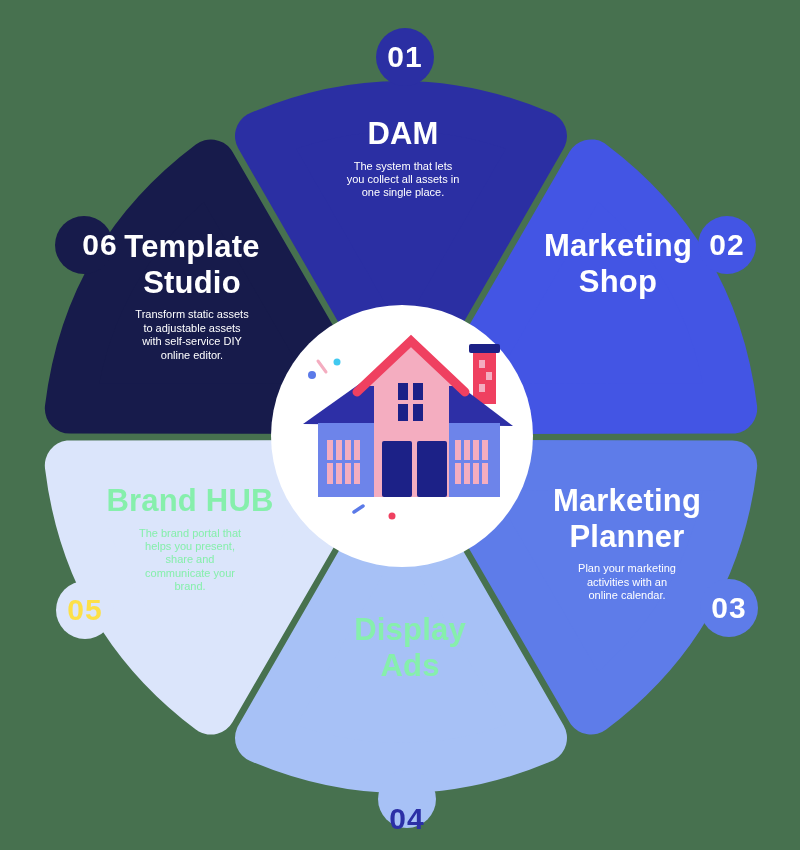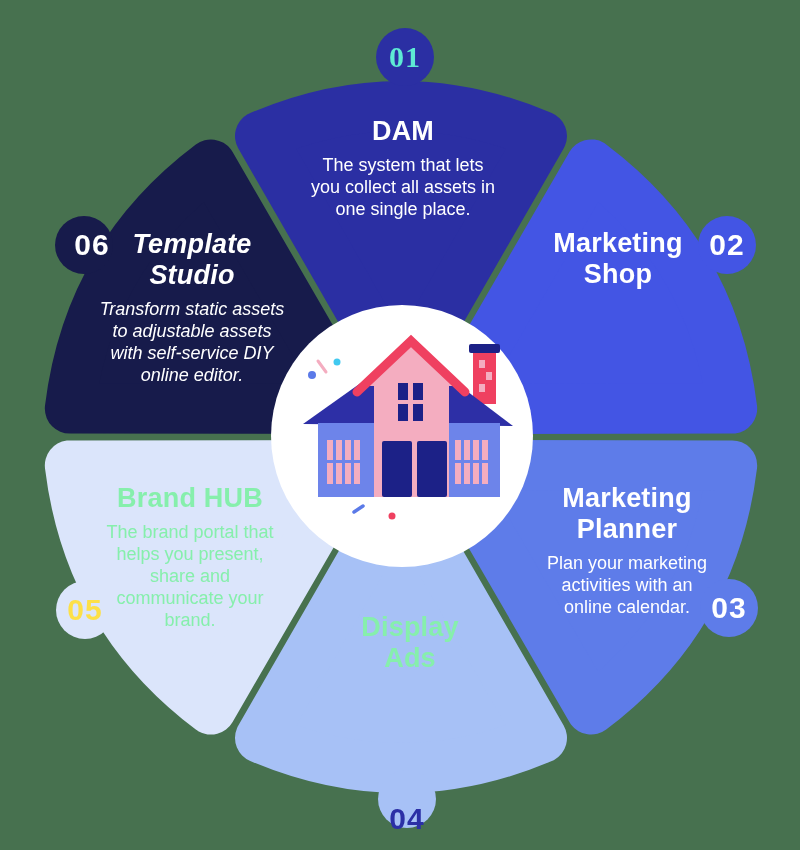"01" div.badge { color: #5eead4 -> #ffffff; font-family: Liberation Serif, serif -> none }
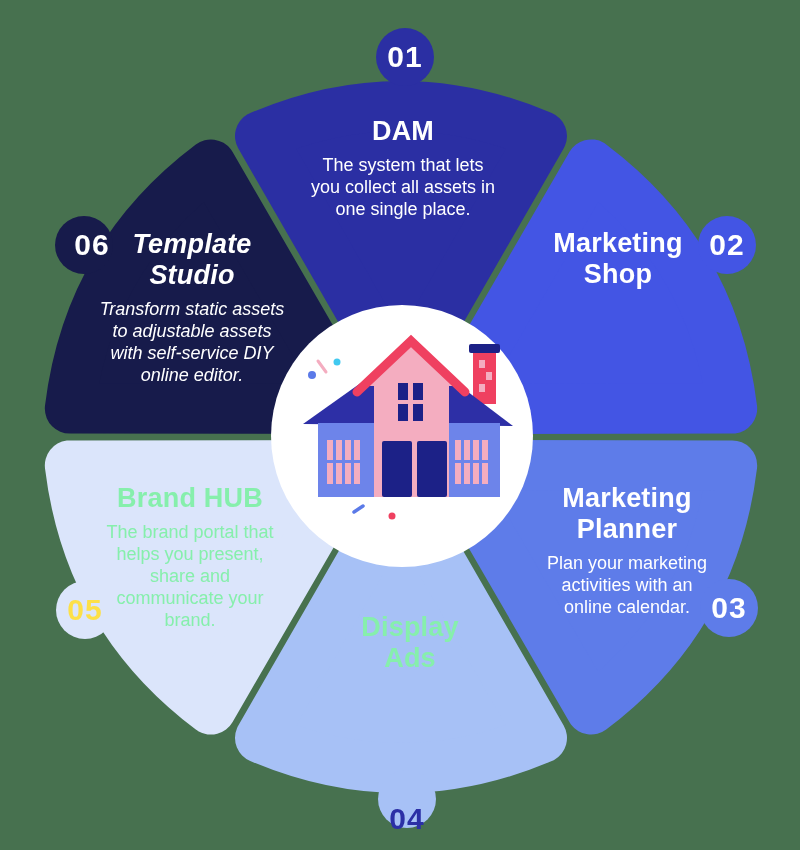"DAM" .petal-title { font-size: 27px -> 31px }
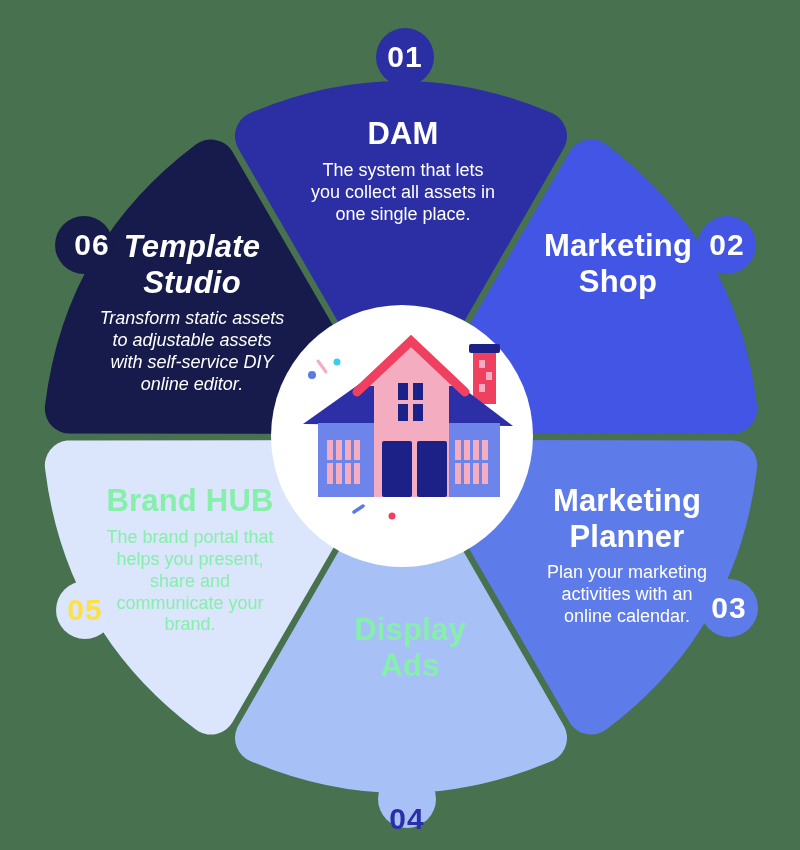"The system that lets" .petal-desc { font-size: 18px -> 11px }
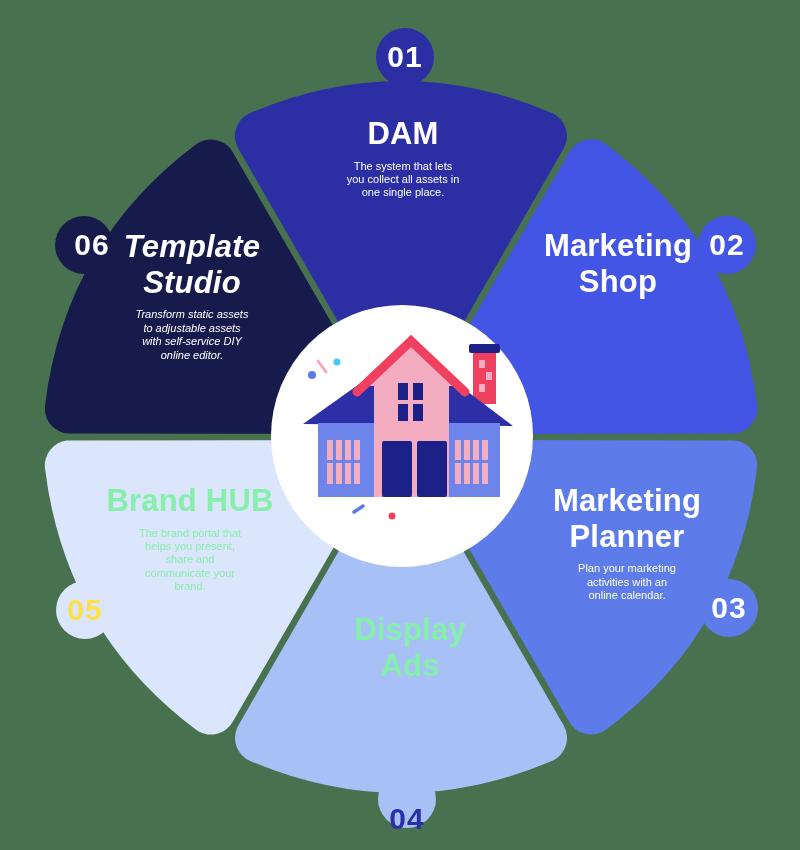"06" div.badge { left: 92px -> 100px }
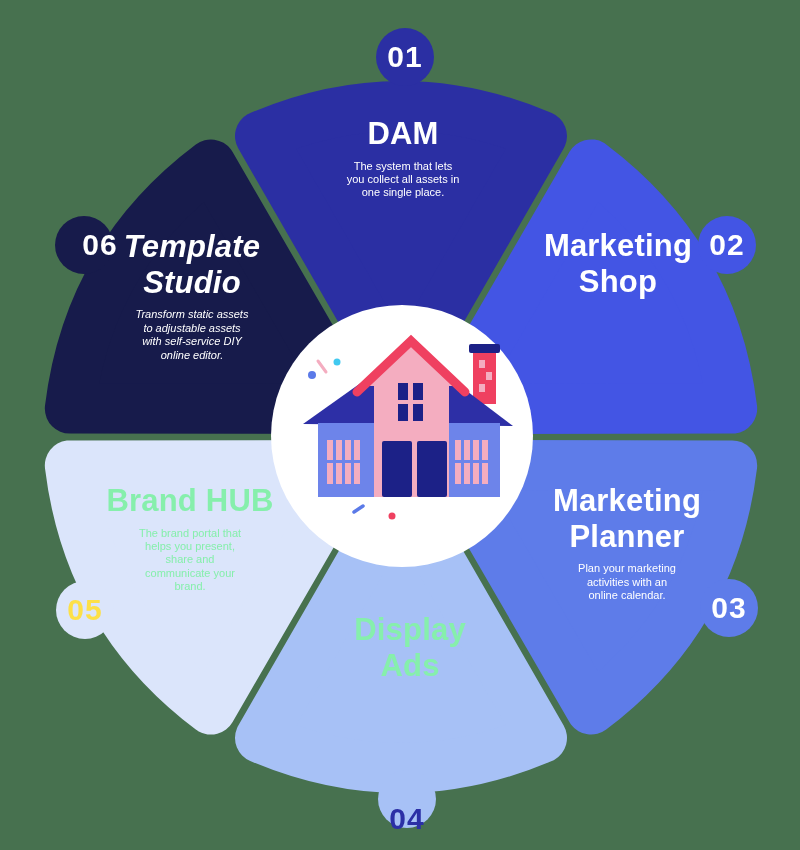"Template" div.petal-text { font-style: italic -> none }
